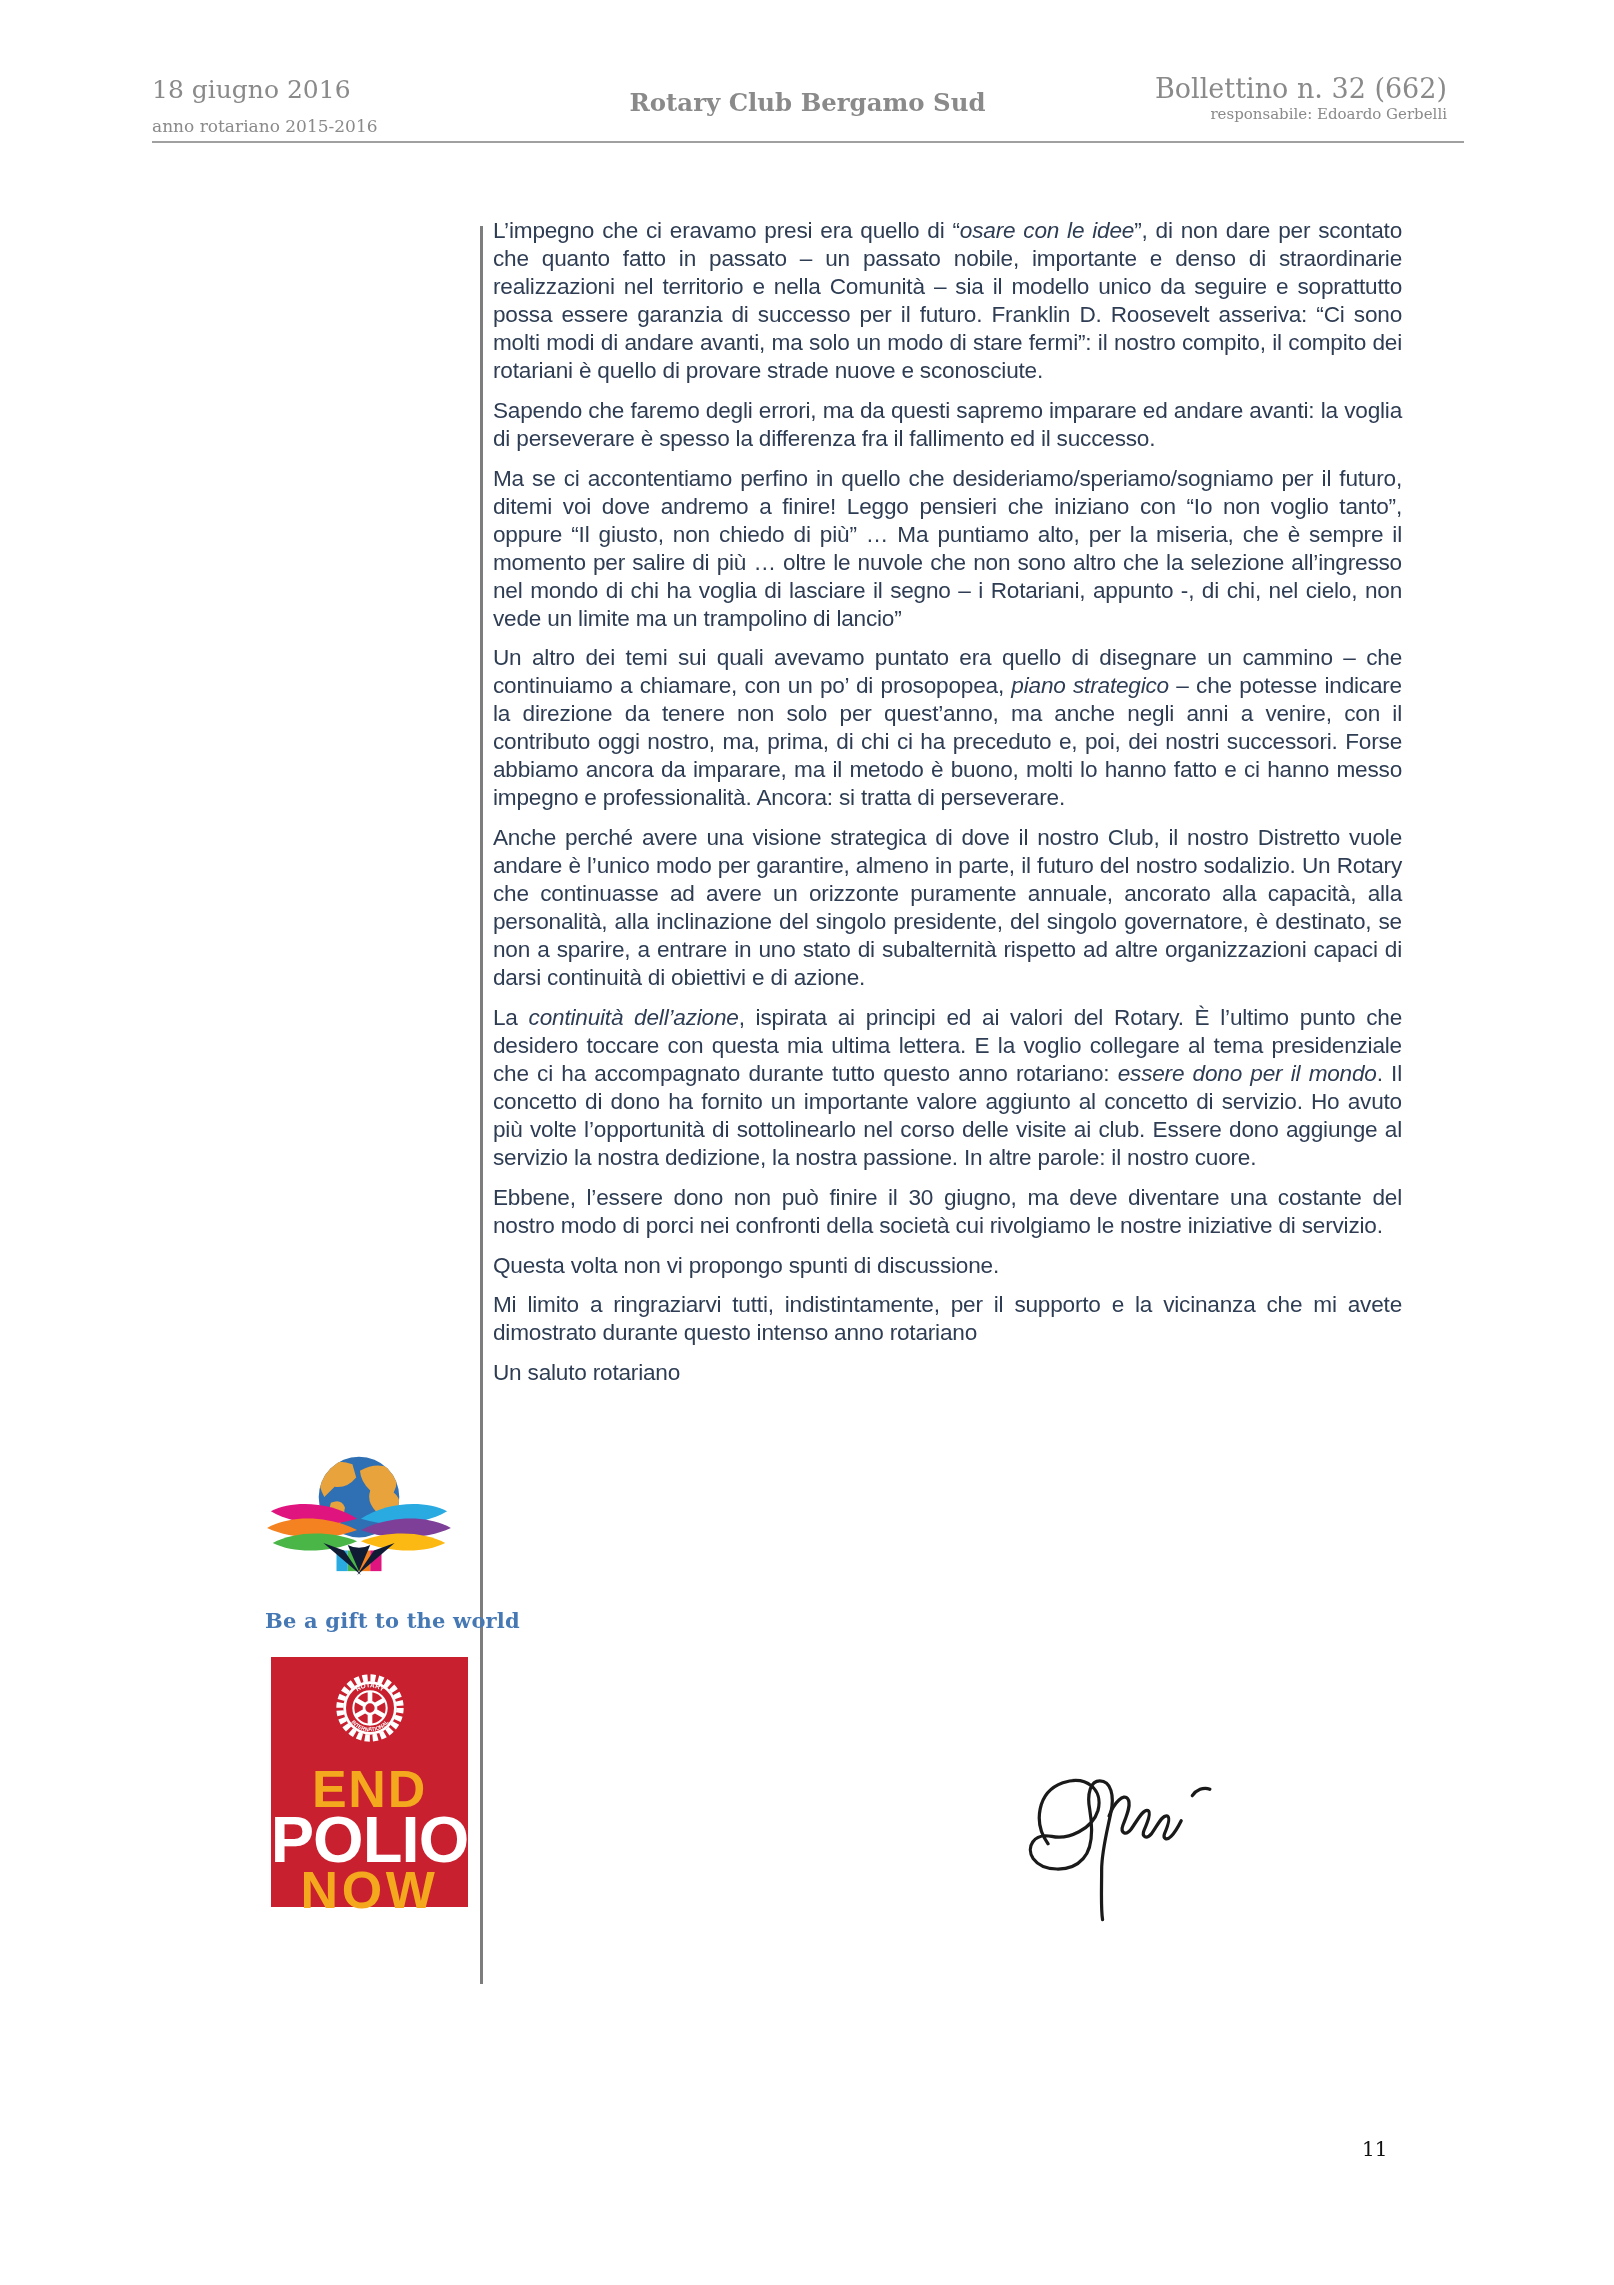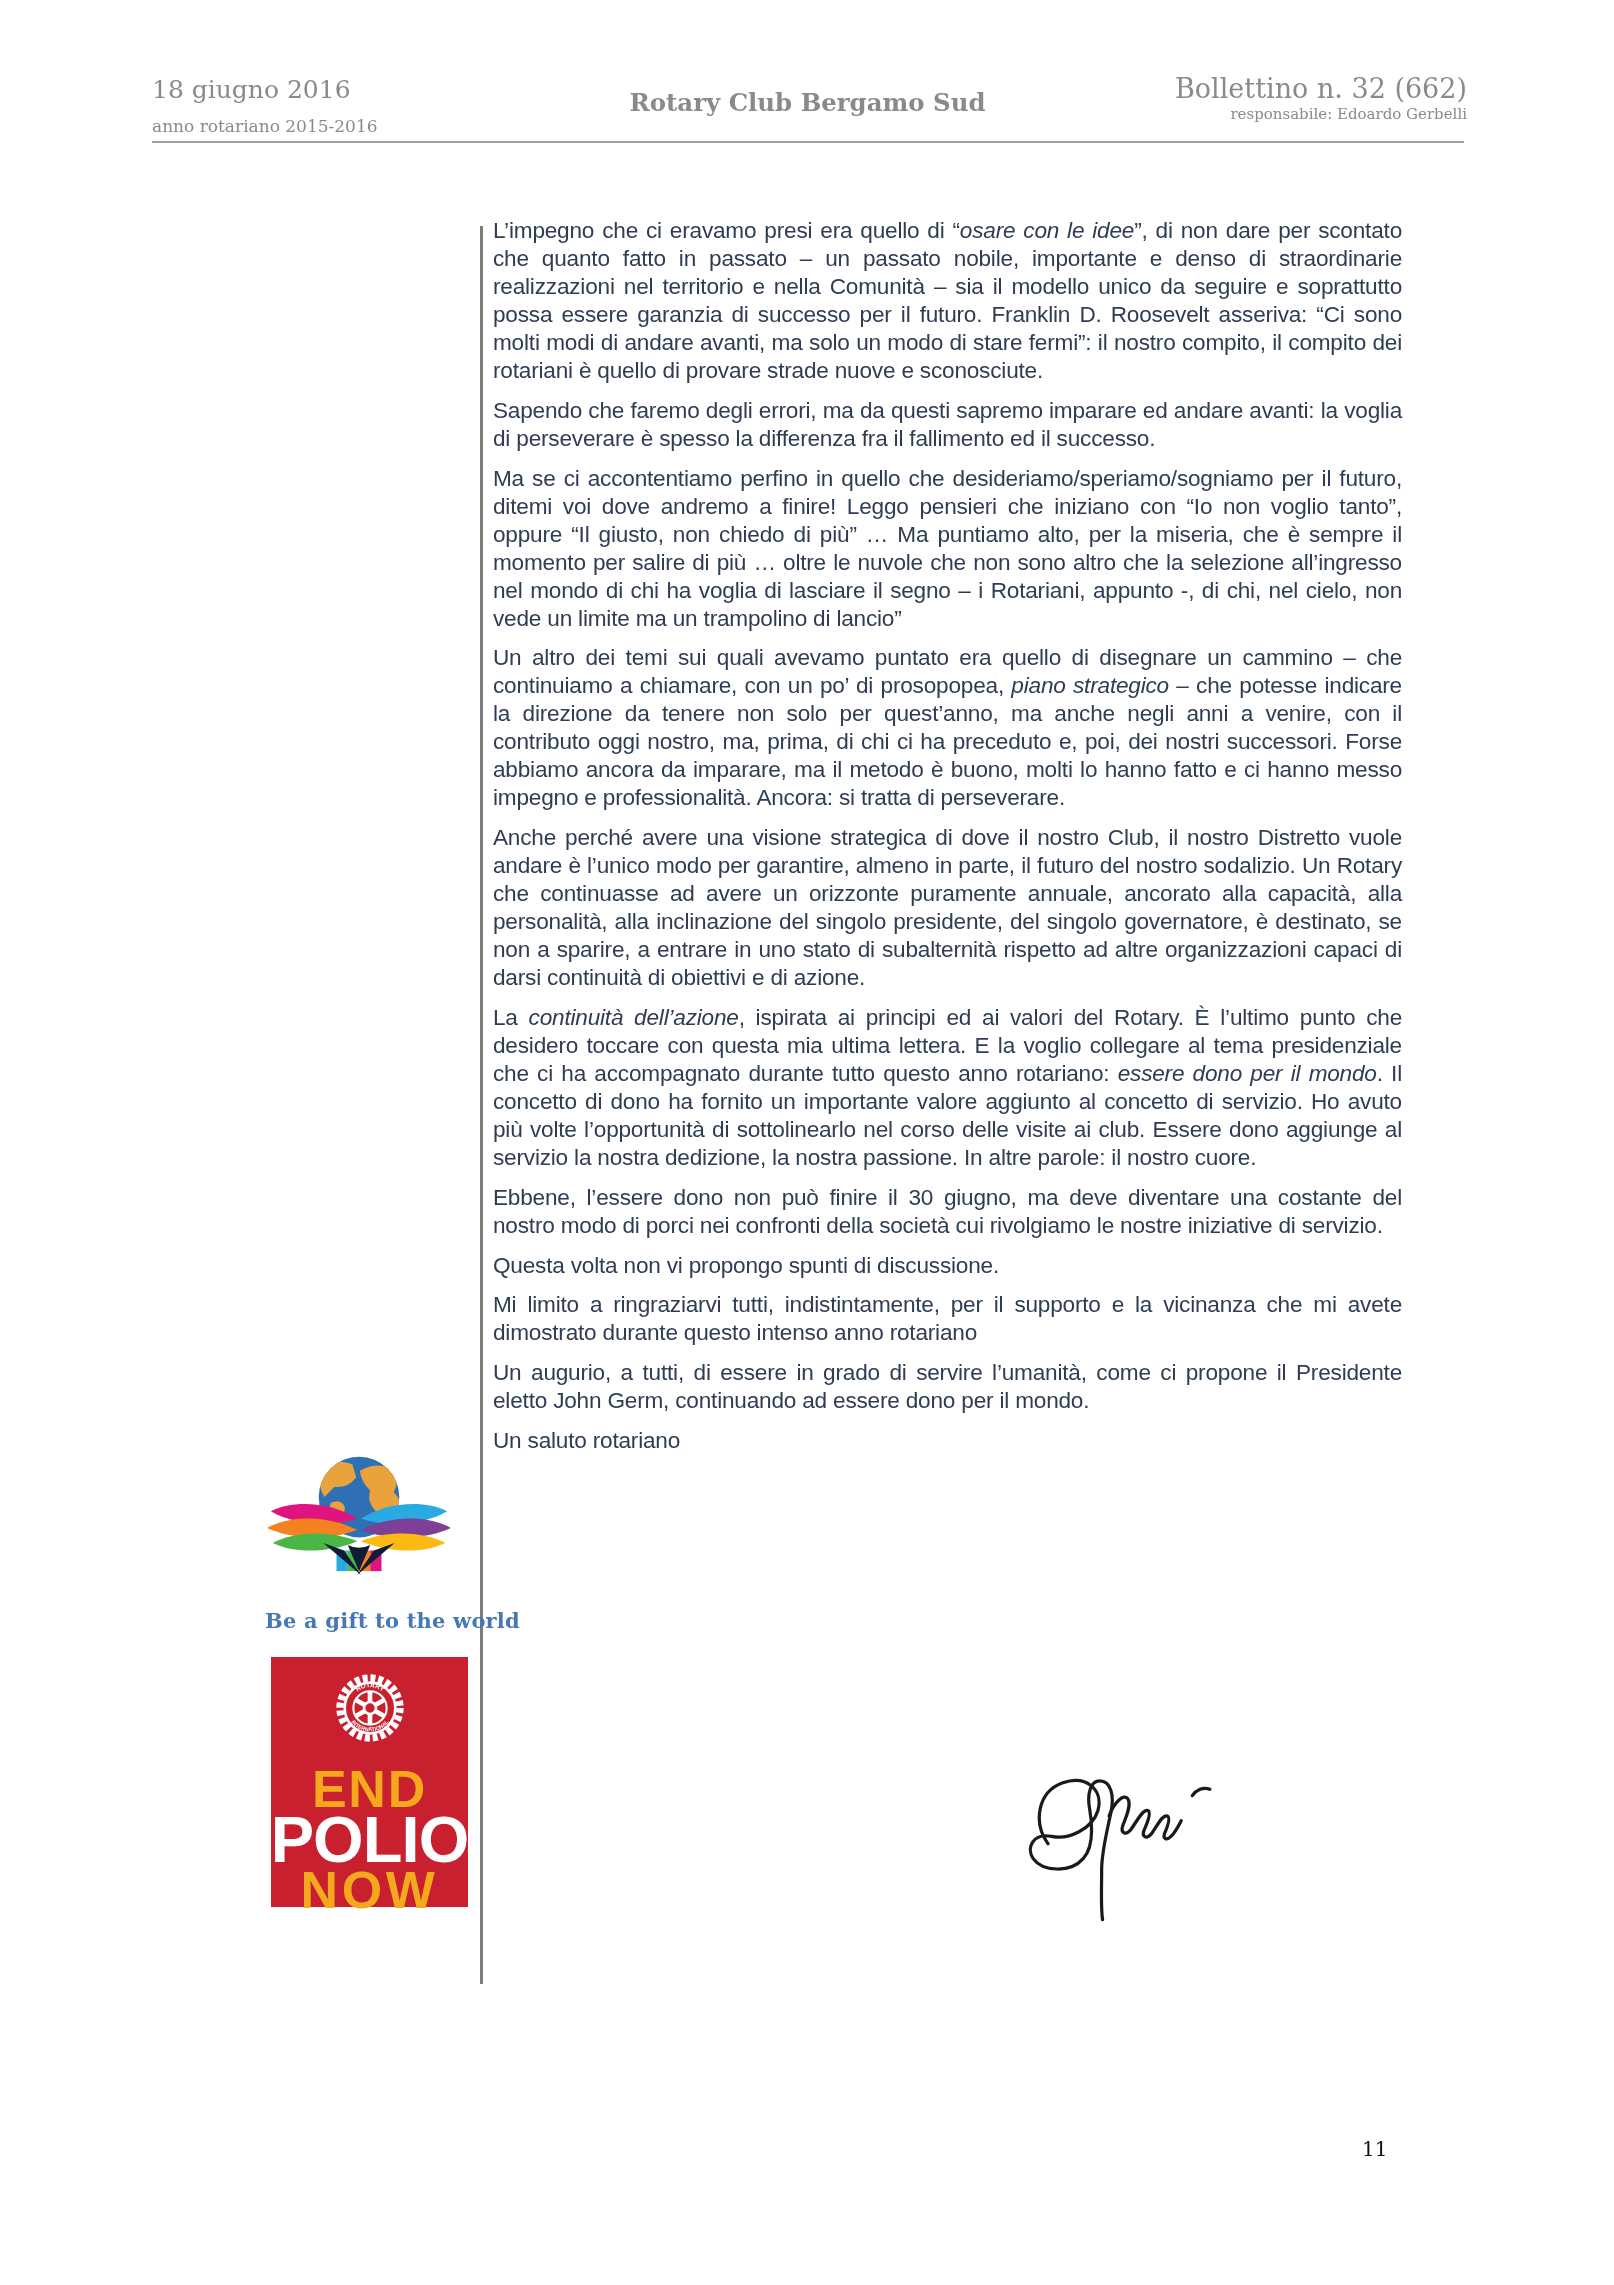"Bollettino n. 32 (662)" .h-right { right: 148px -> 168px }
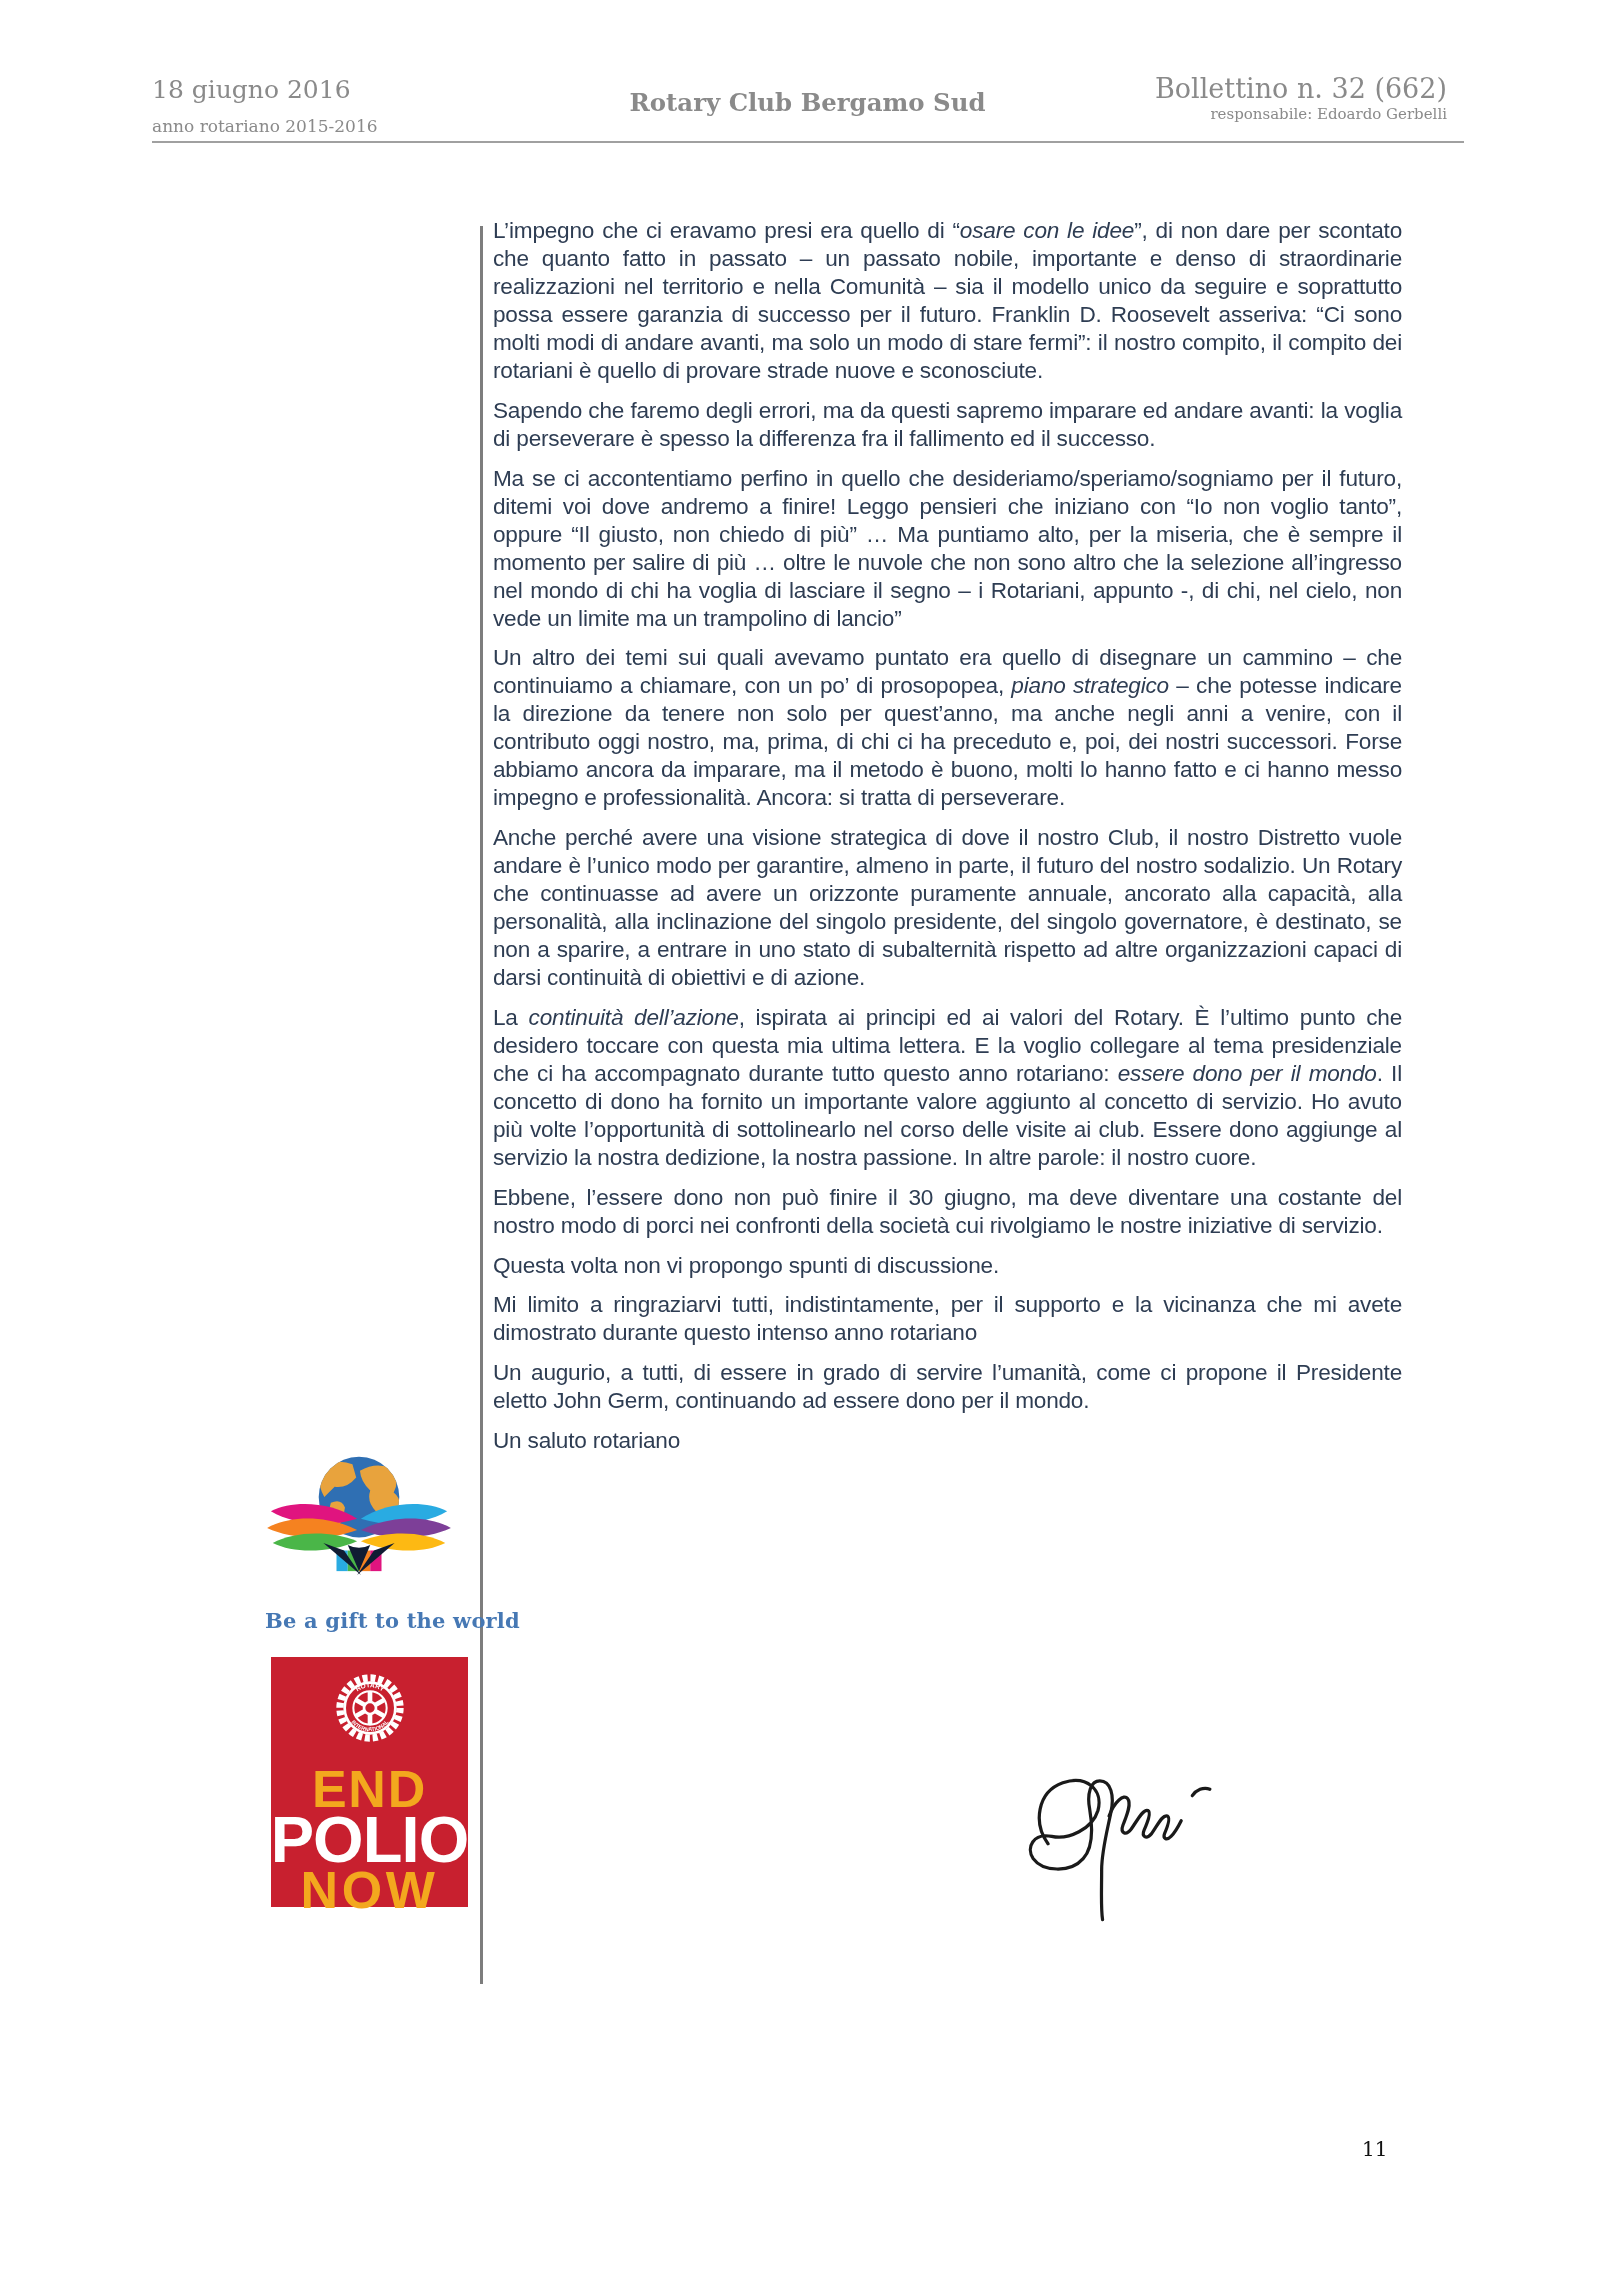"Un augurio, a tutti, di" p { html: <p><span>Un augurio, a tutti, di essere in grado di servire l’umanità, come ci propone il Presidente eletto John Germ, continuando ad essere dono per il mondo.</span></p> -> none }
